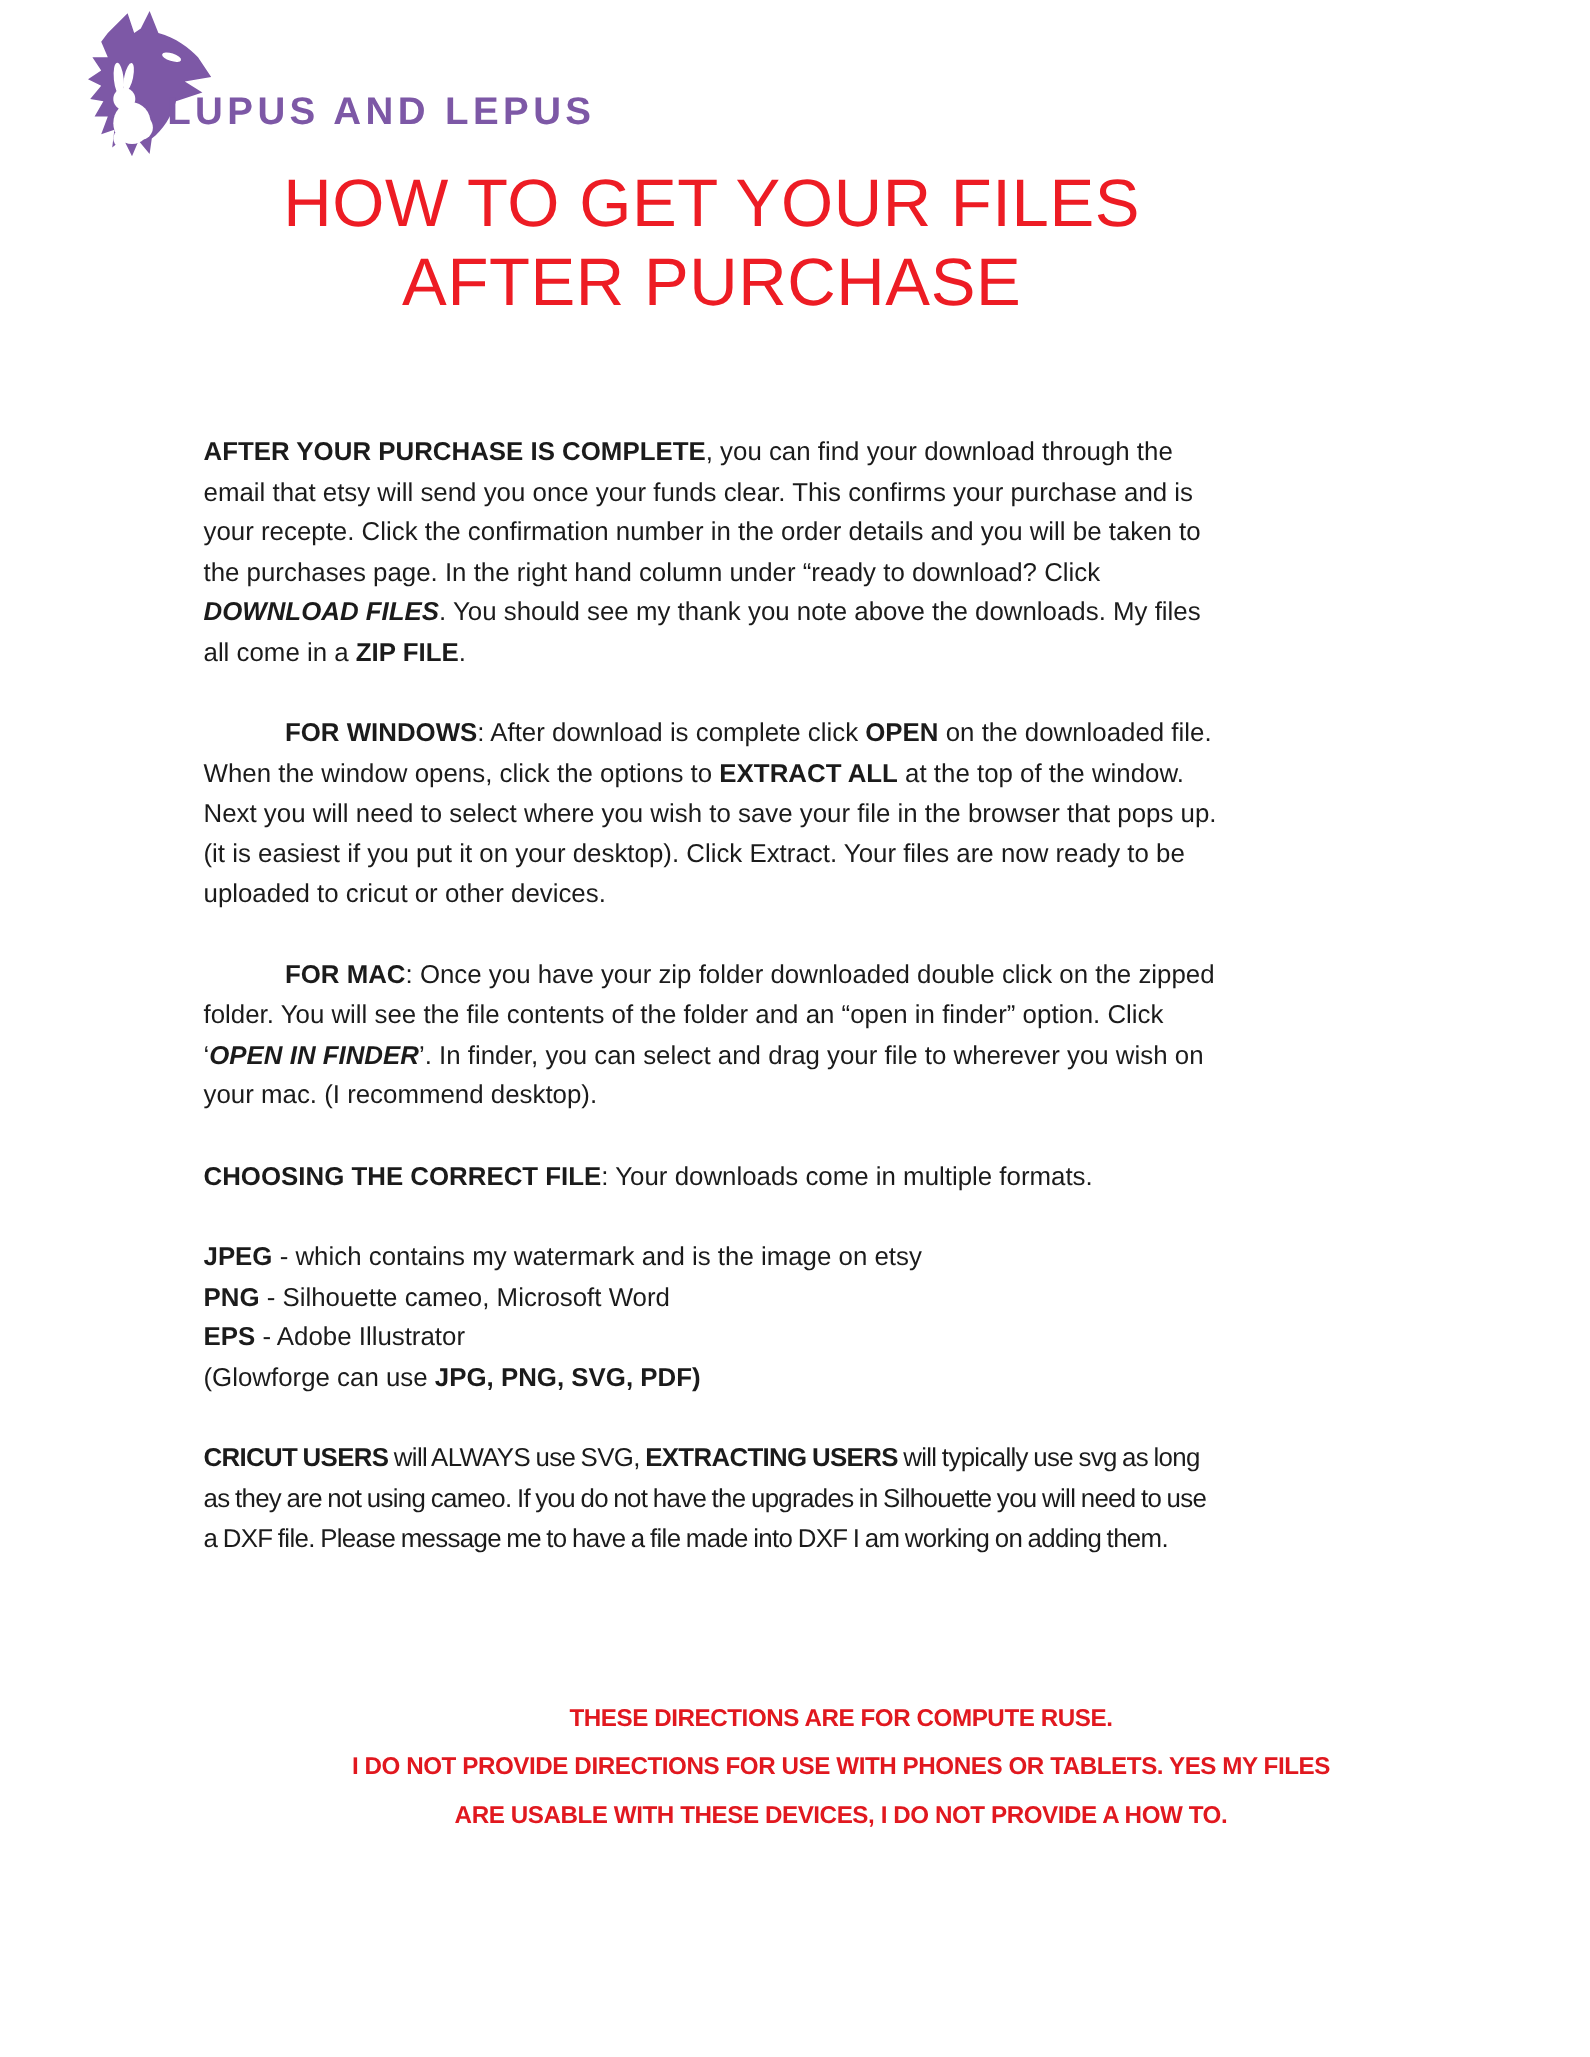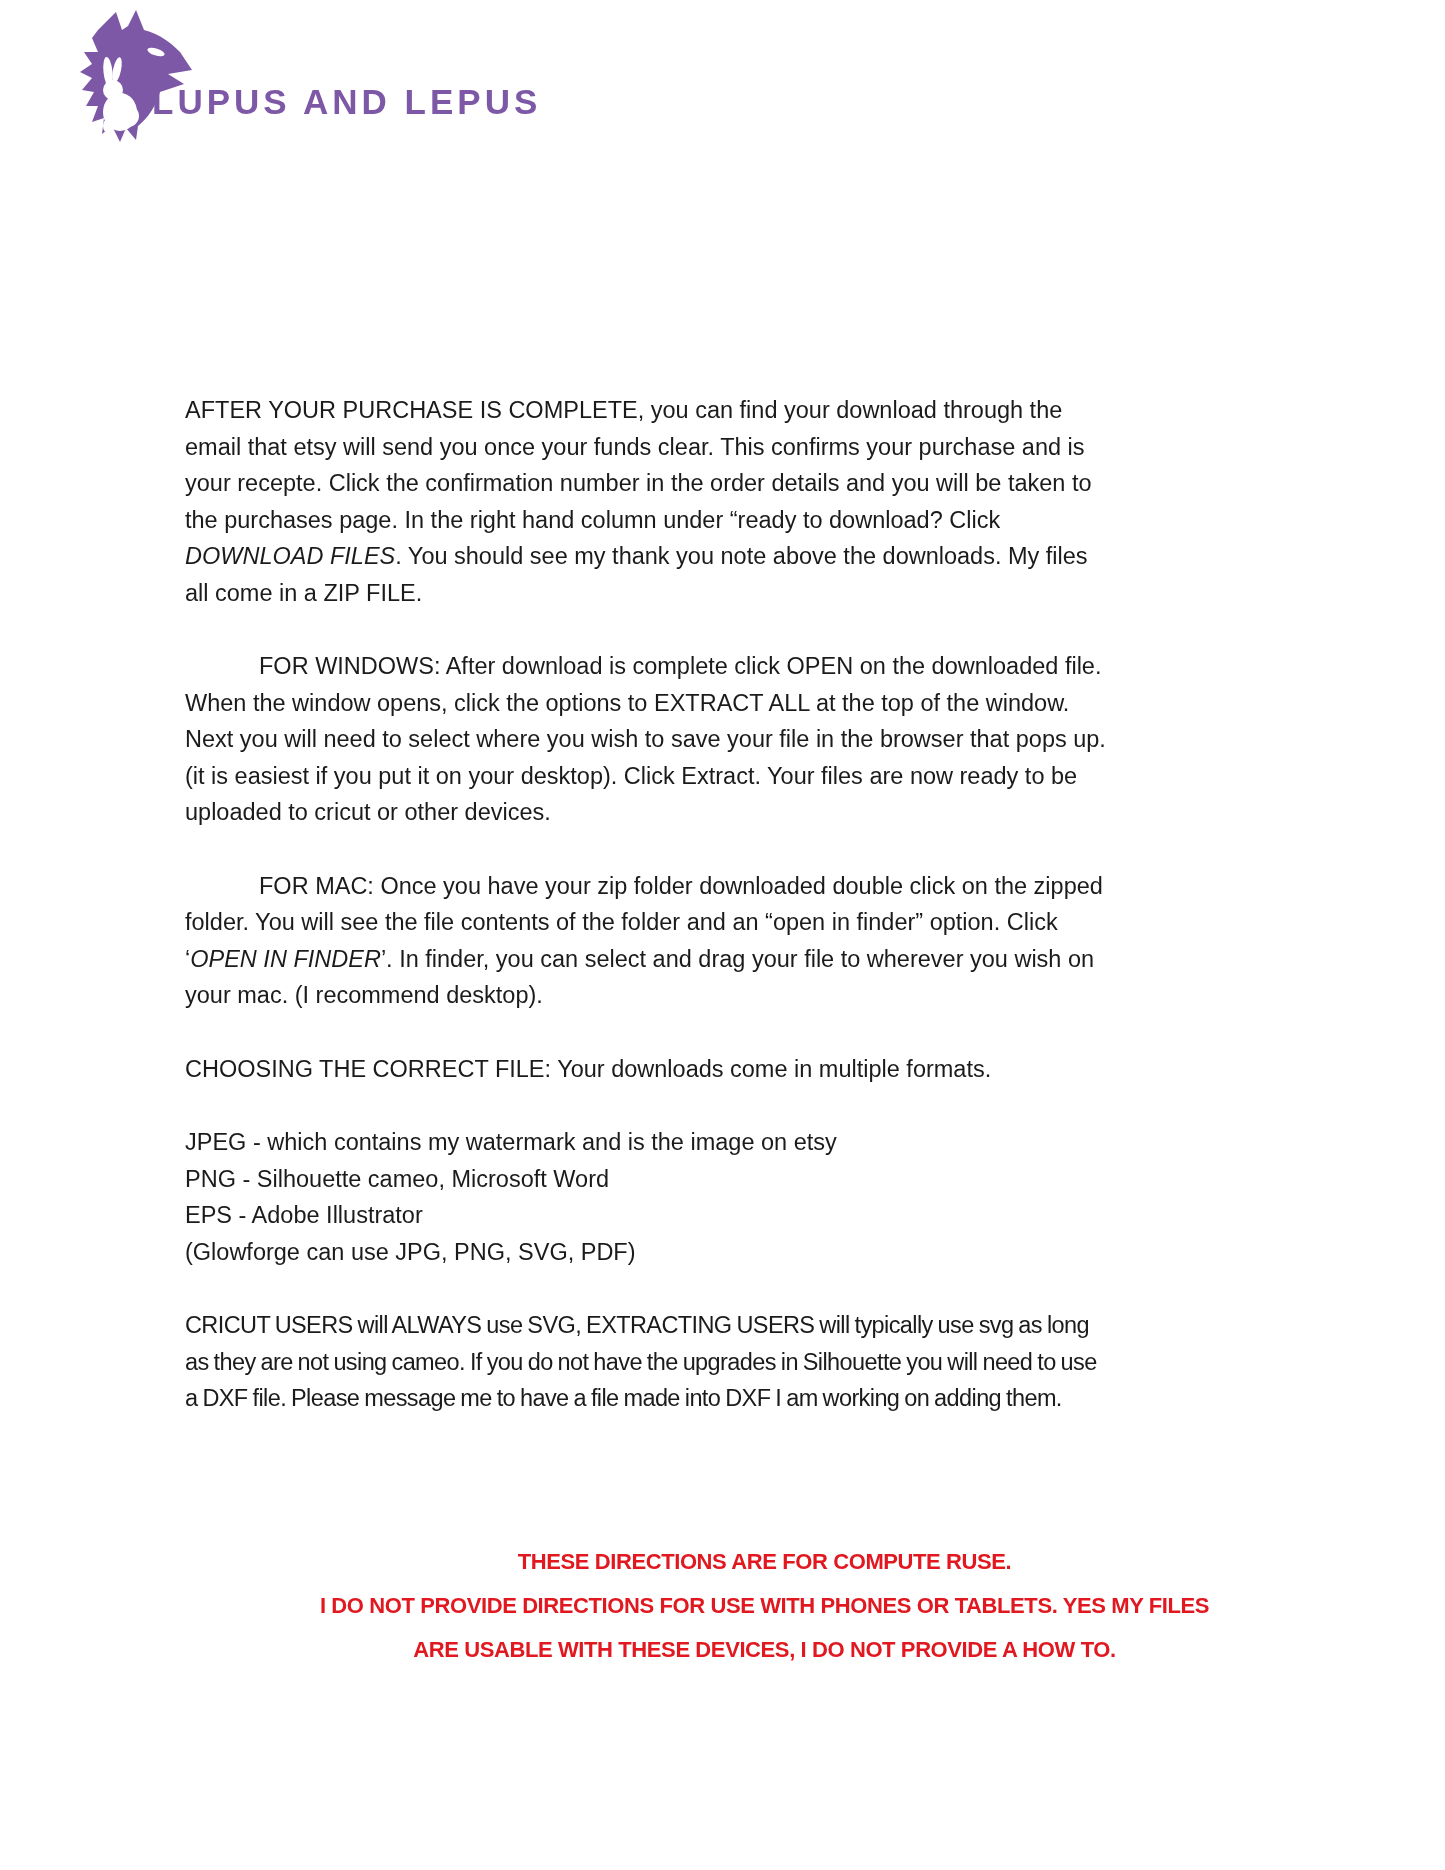"HOW TO GET YOUR FILES" div.title-block { html: none -> <div> <div>HOW TO GET YOUR FILES</div> <div>AFTER PURCHASE</div> </div> }
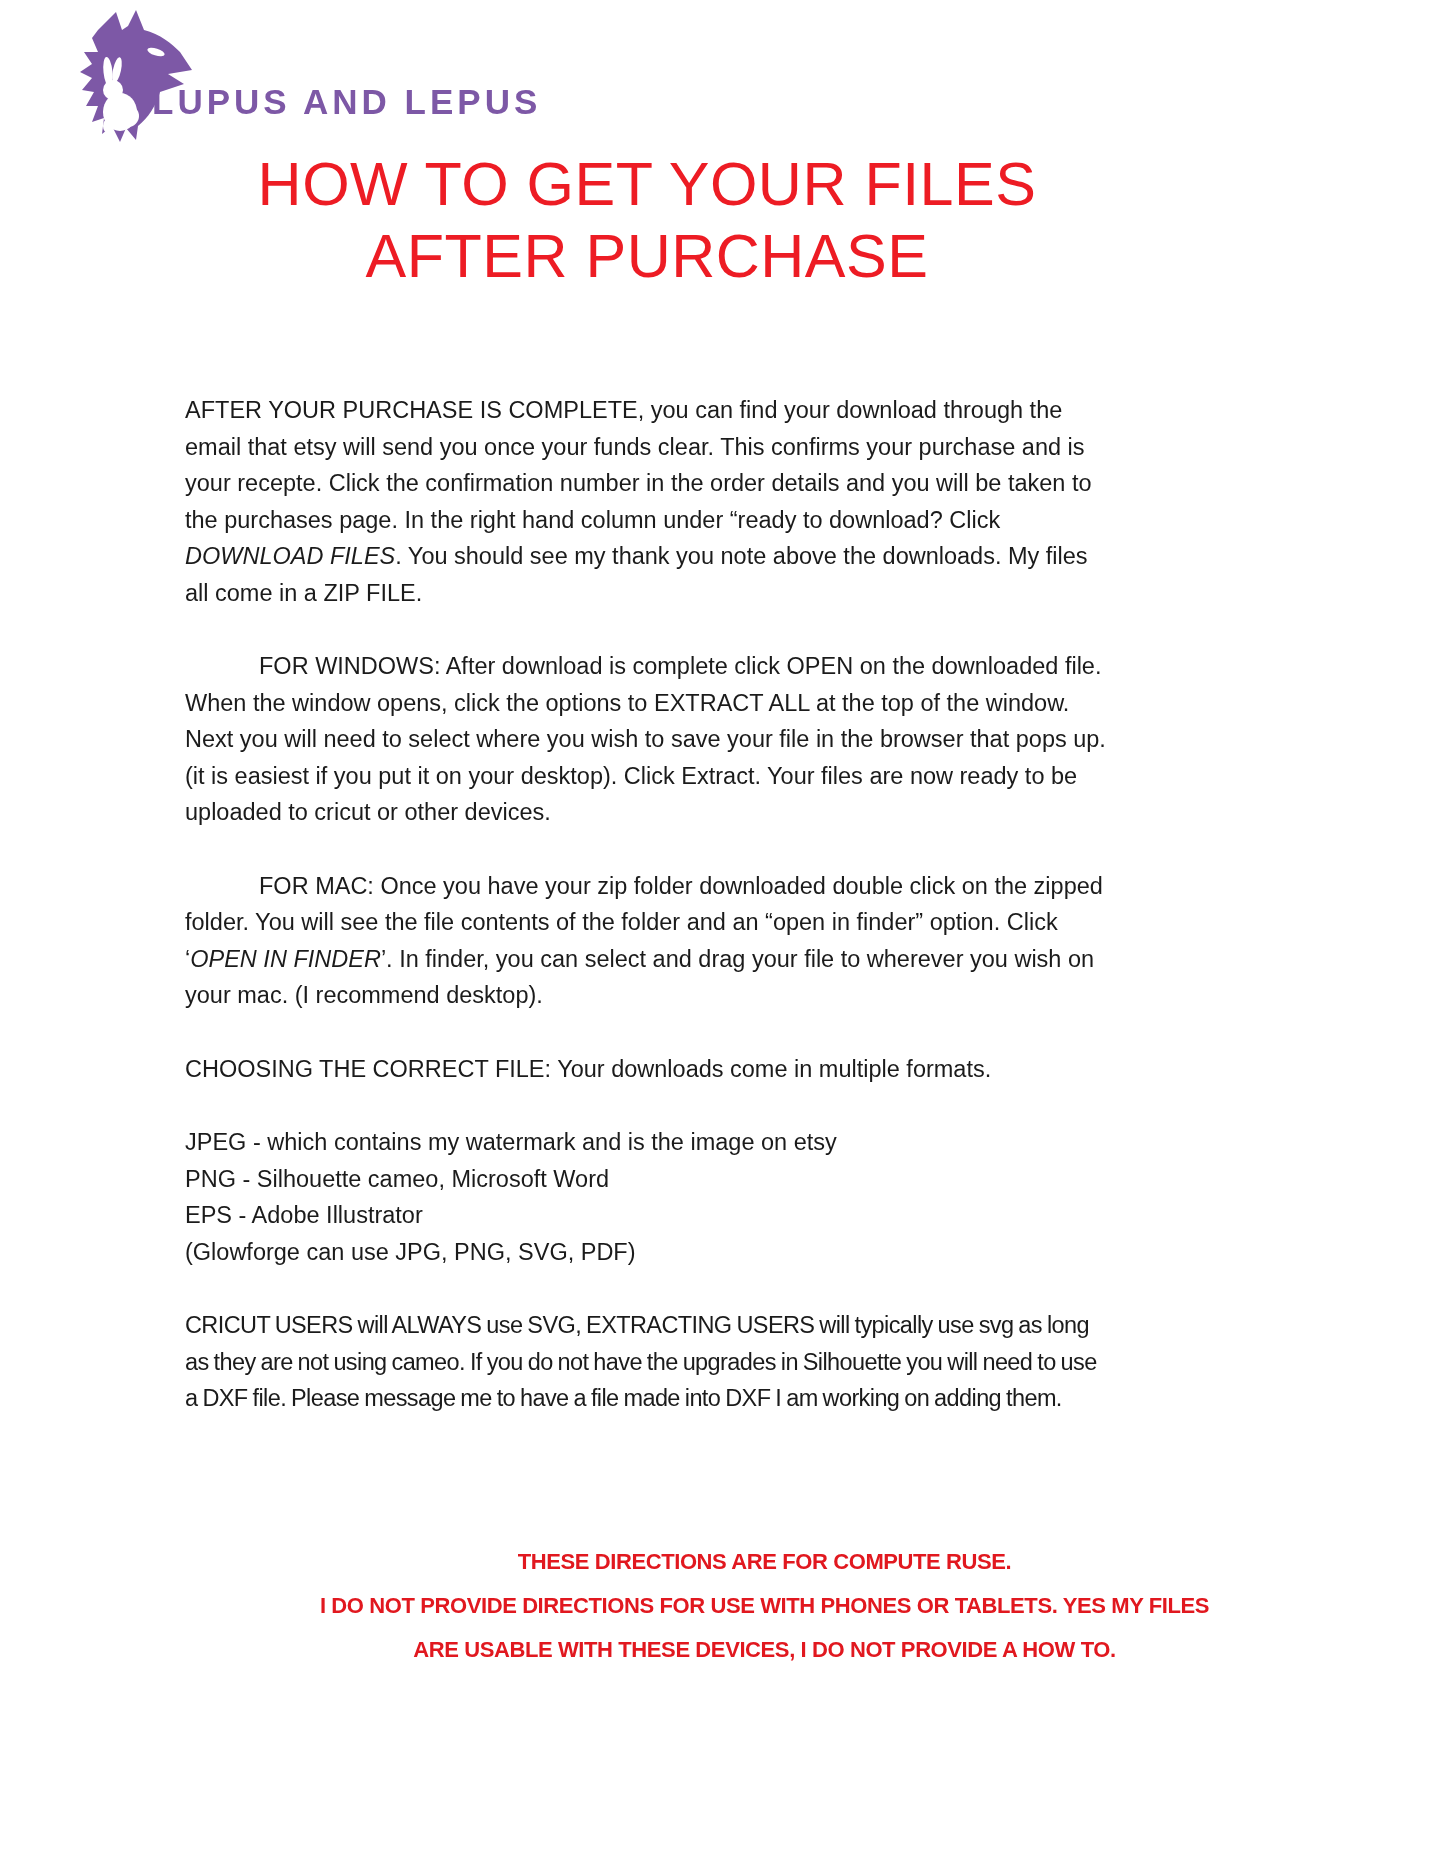"AFTER YOUR PURCHASE IS COMPLETE" .bold { font-weight: 400 -> 700 }
